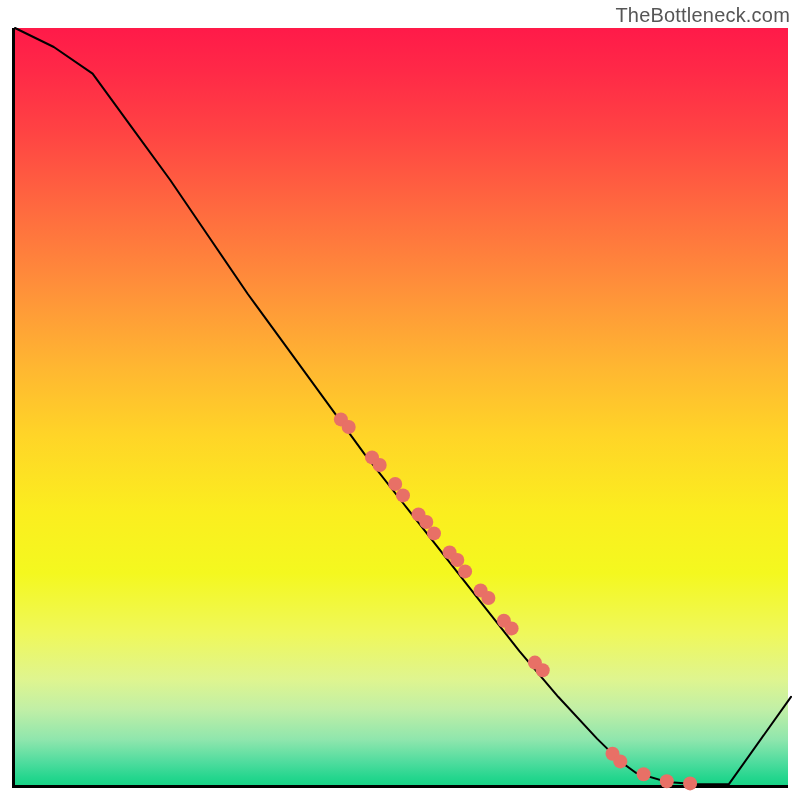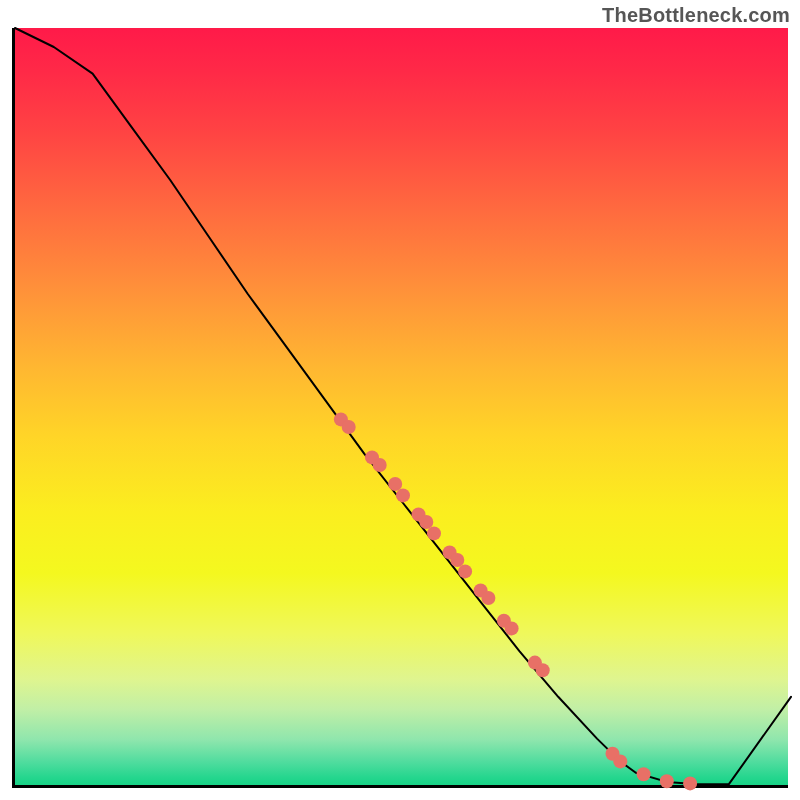"TheBottleneck.com" .attribution { font-weight: 700 -> 400 }
